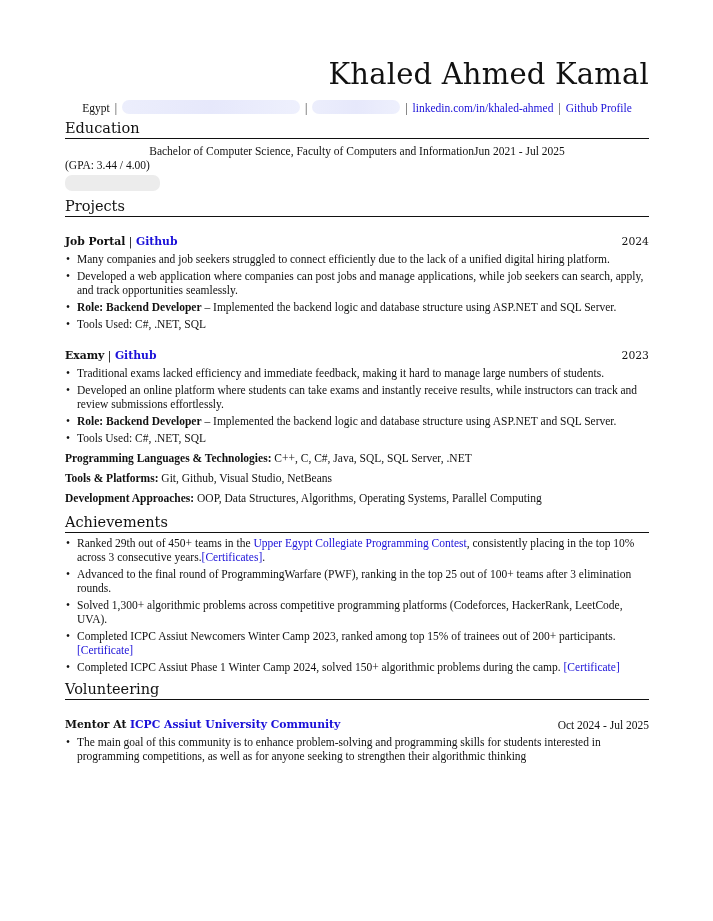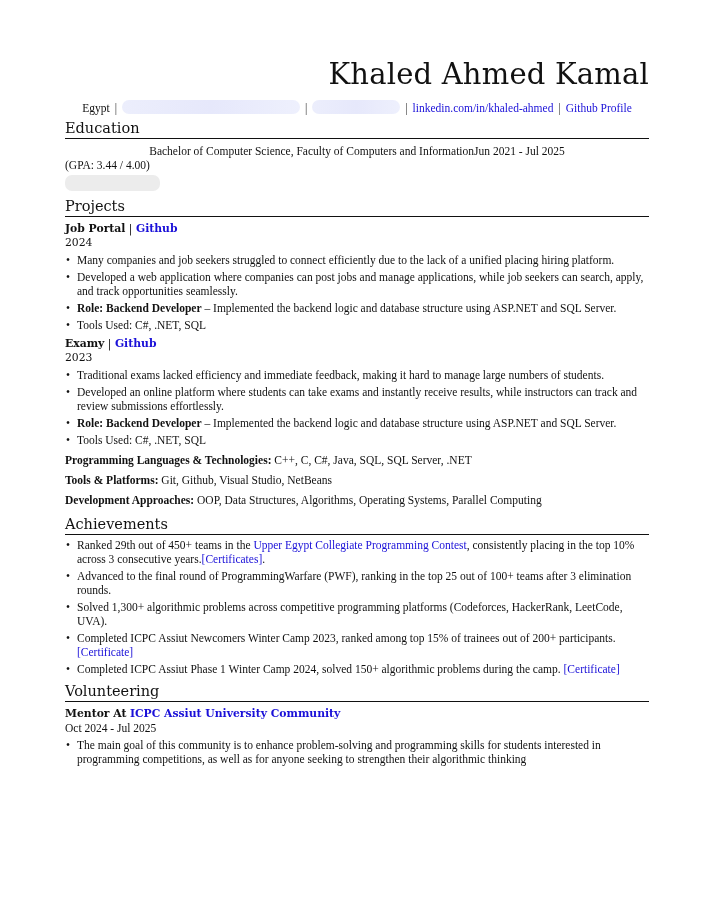"Job Portal | Github" .proj-head { flex-direction: column -> none; margin-top: 5px -> 18px }
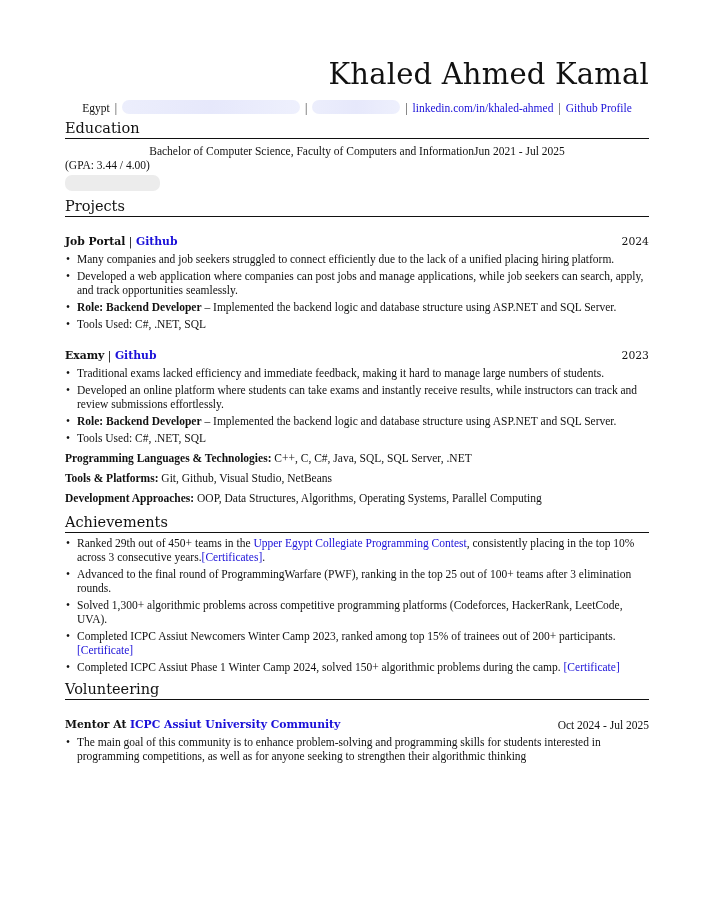"Many companies and job seekers" span { text: placing -> digital }
